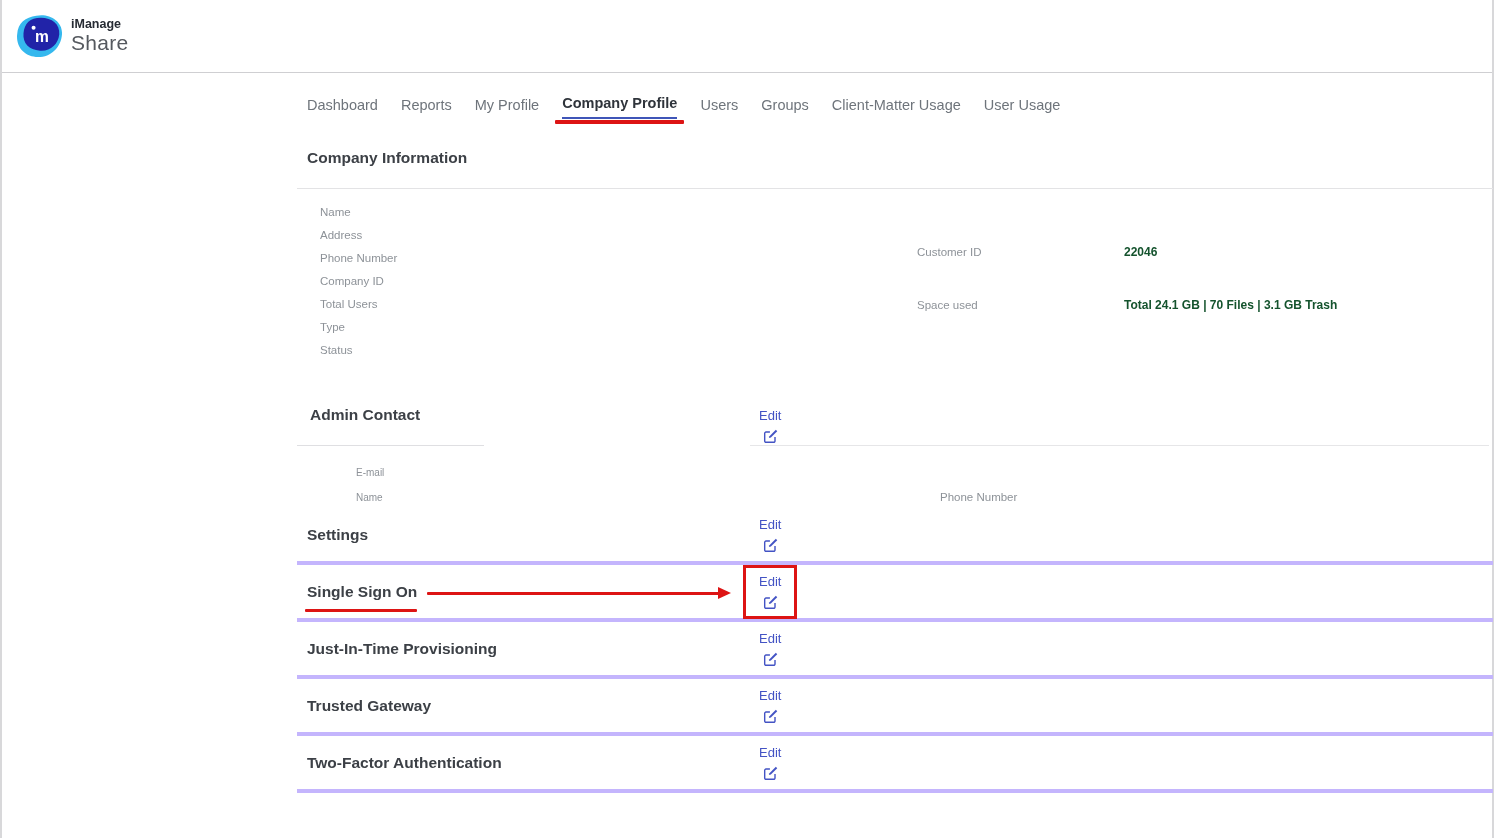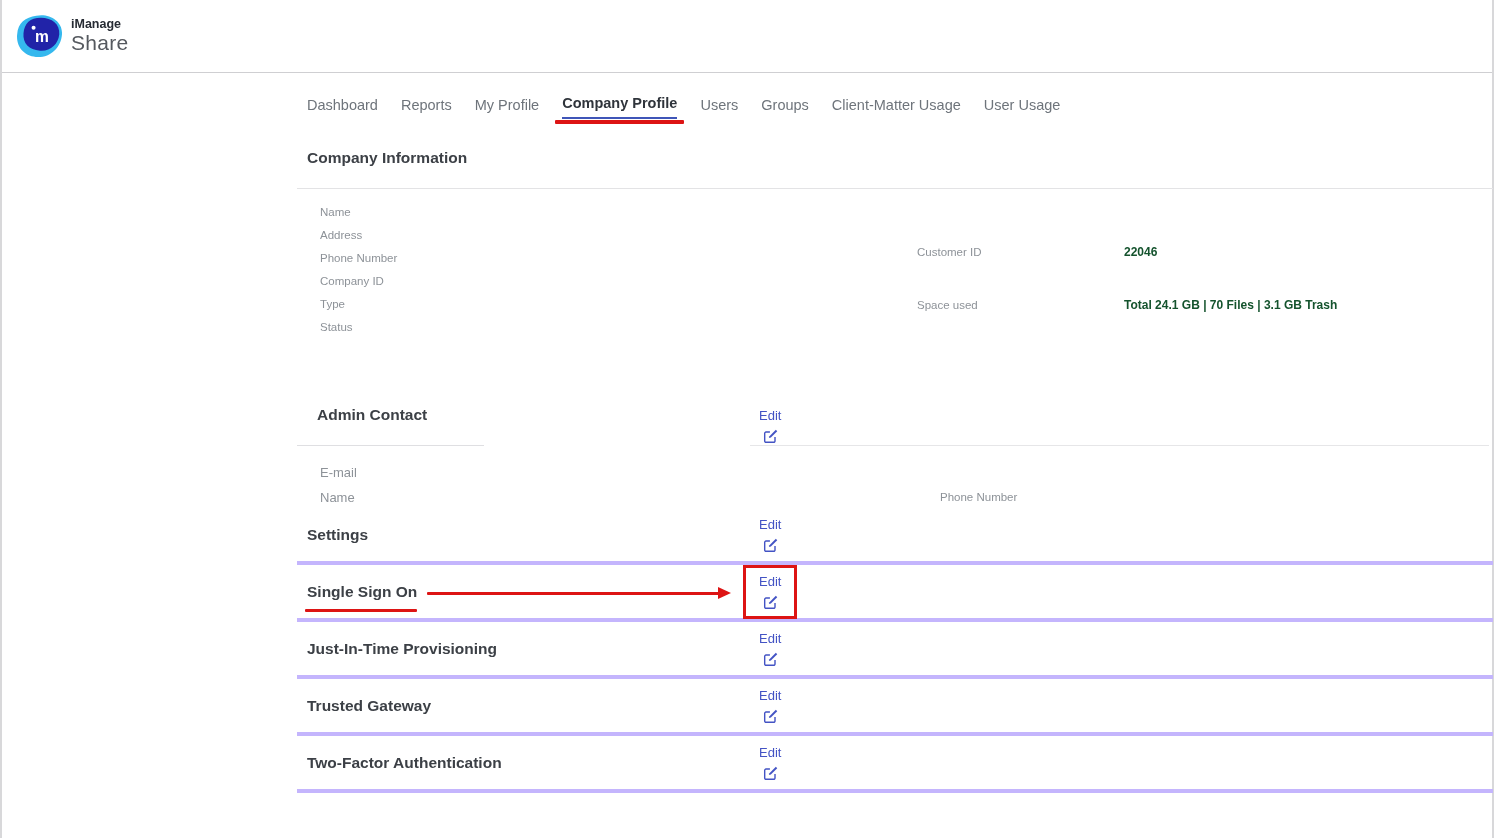"Total Users" div.ci-row { html: none -> <div>Total Users</div> }
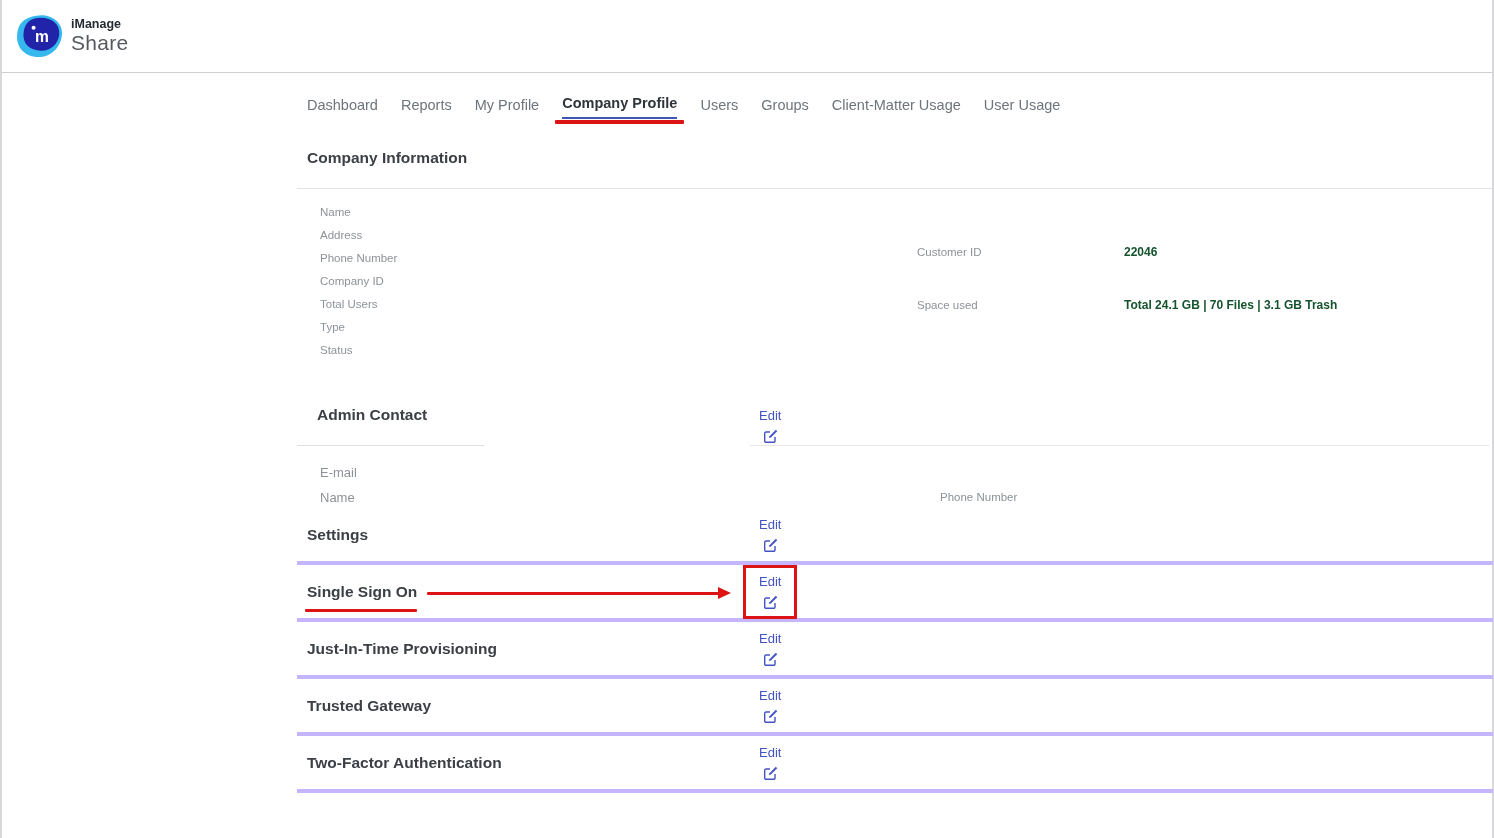"Admin Contact" .admin-header .section-title { left: 10px -> 3px }
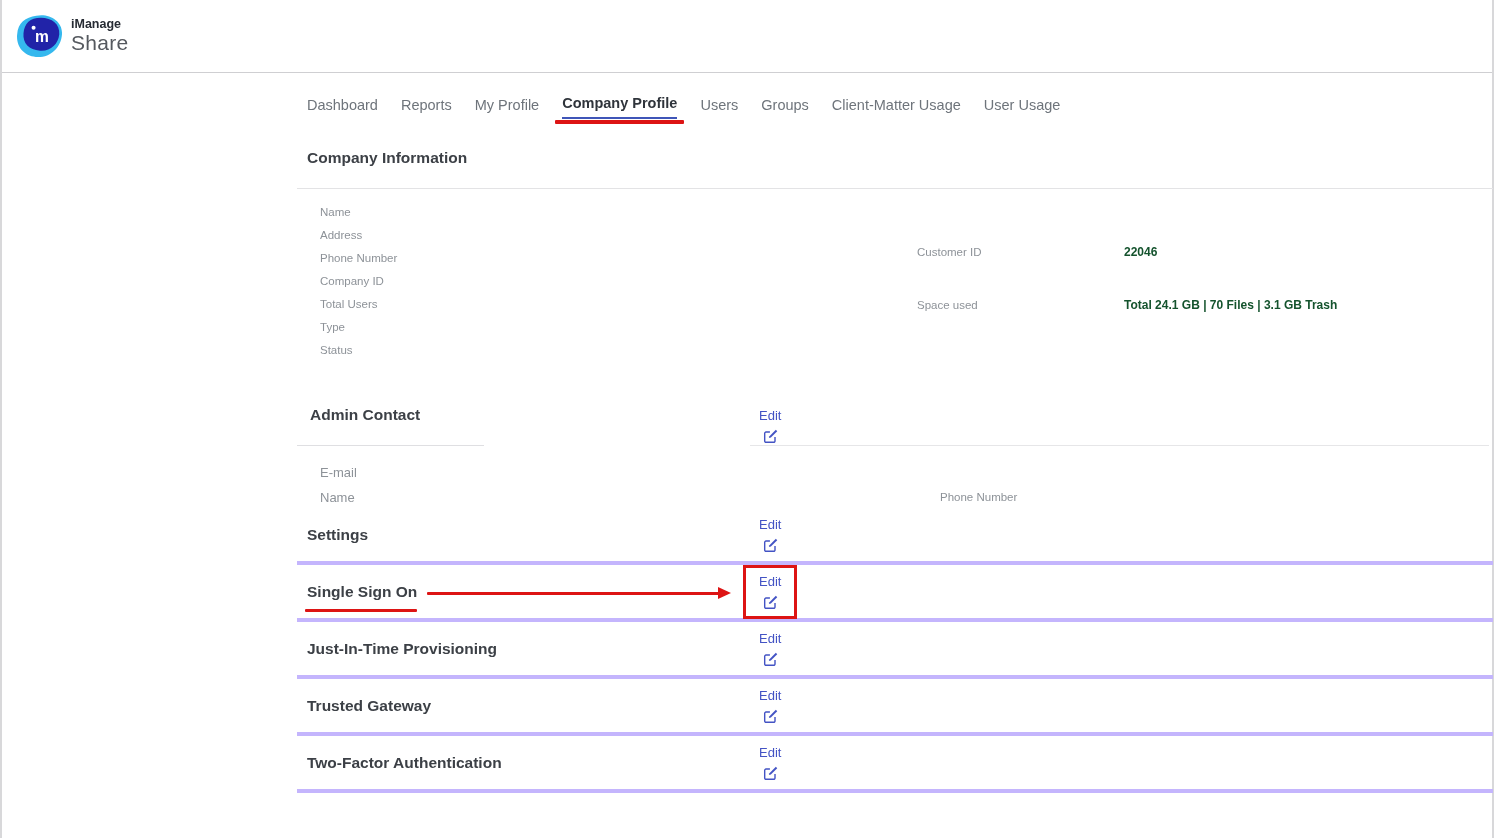"E-mail" .af-row { font-size: 13px -> 10px; margin-left: none -> 36px }
